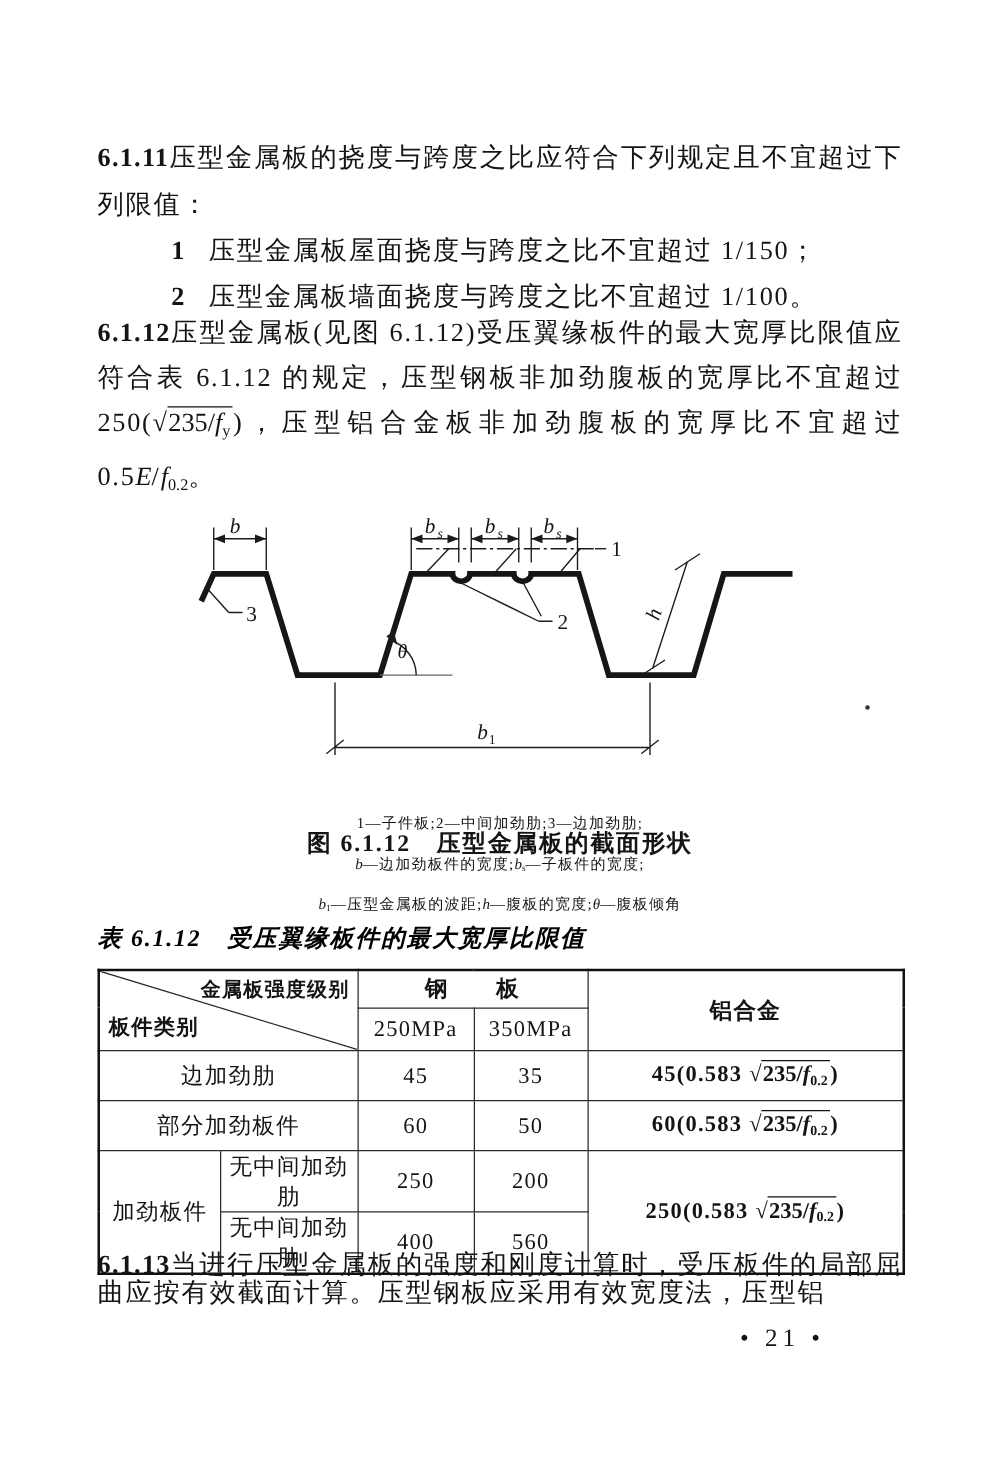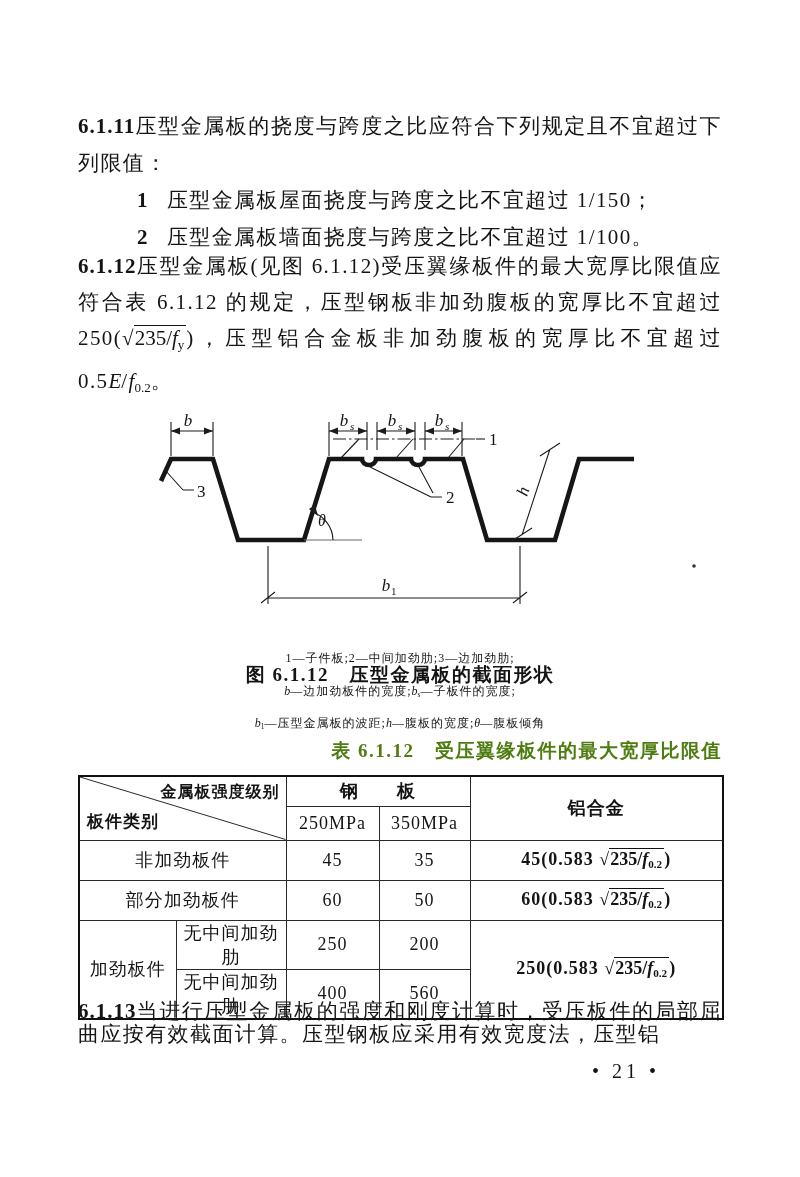"表 6.1.12 受压翼缘板件的最大宽厚比限值" .tbl-title { color: #4d7c0f -> #000000; font-style: none -> italic; text-align: right -> left }
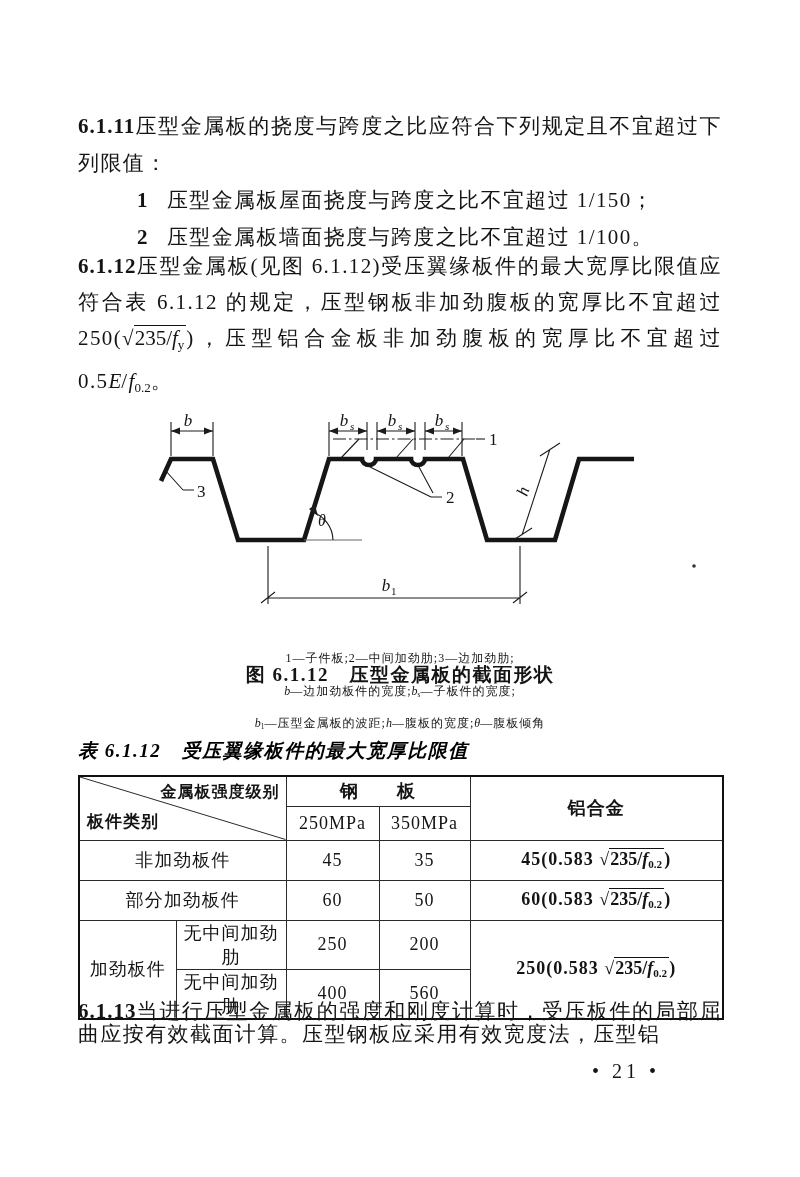"非加劲板件" td { text: 非加劲板件 -> 边加劲肋 }
